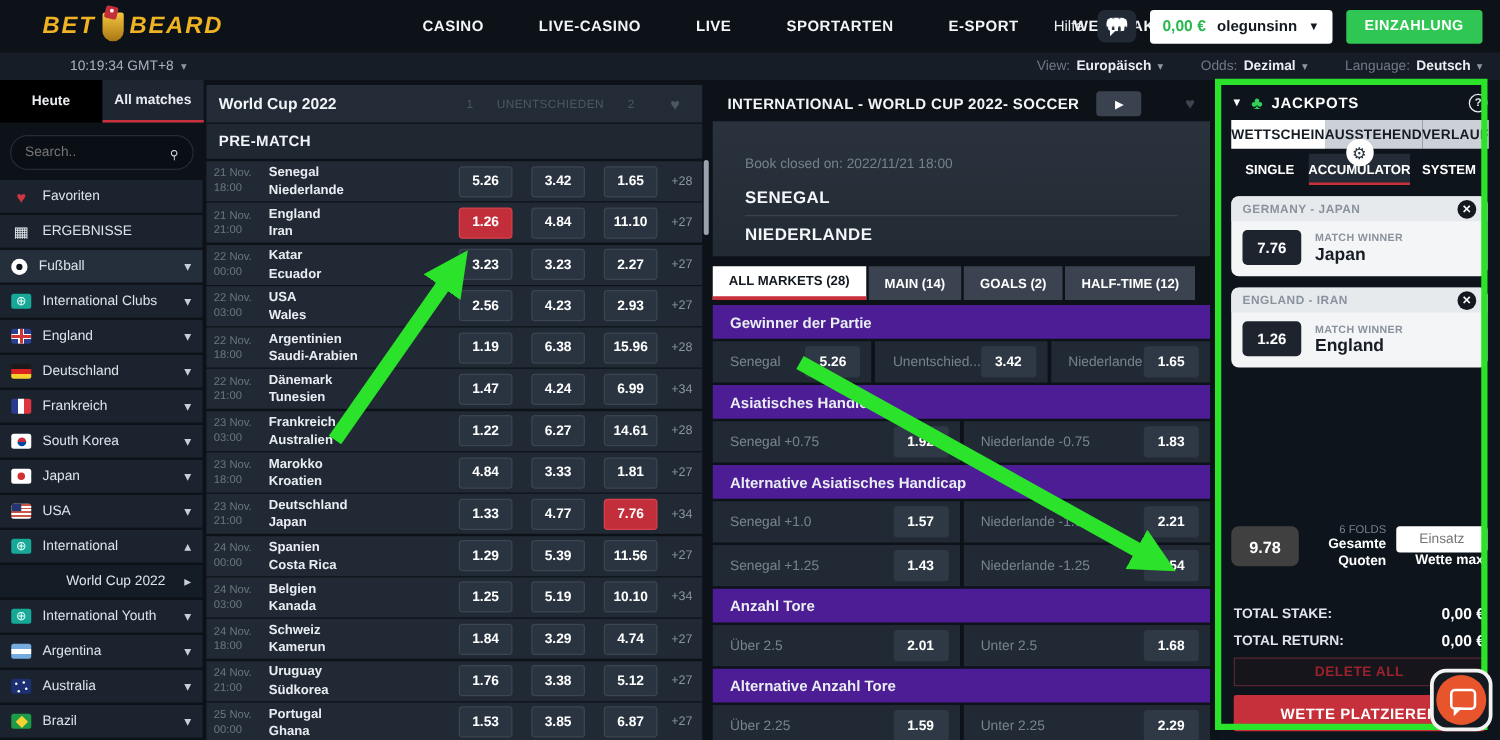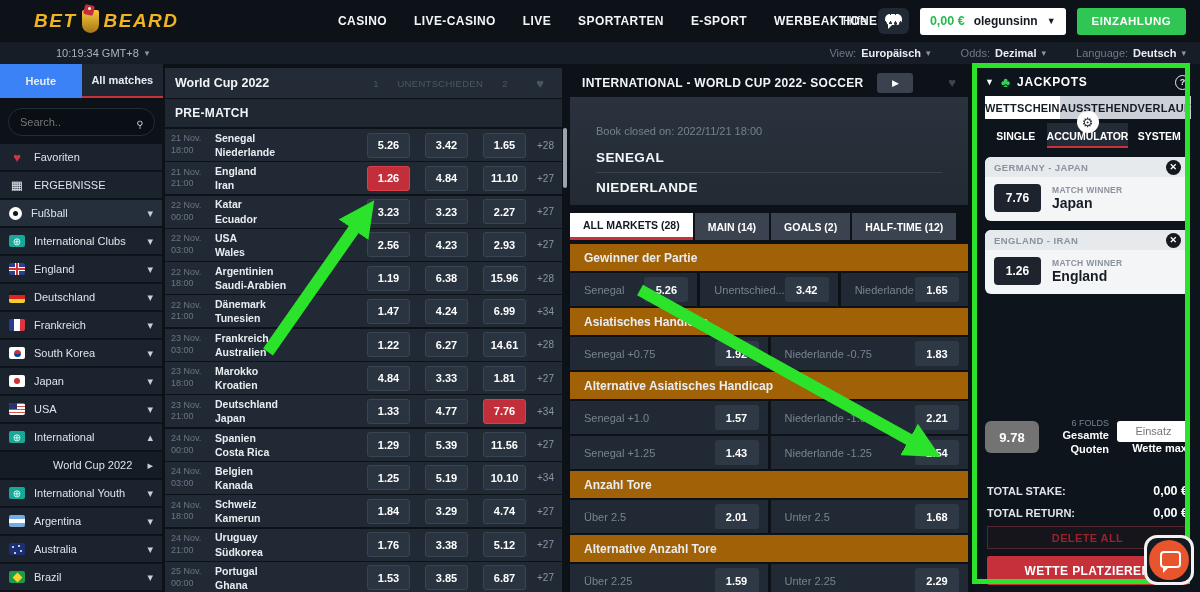"CASINO" .nav { gap: 27px -> 44px }
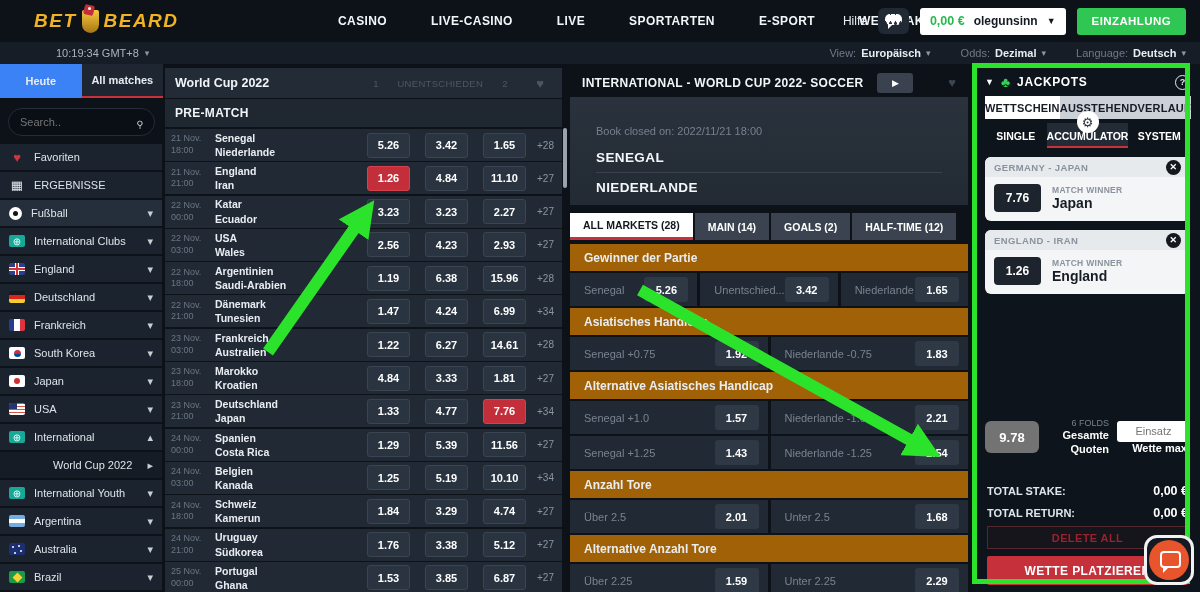"Heute" .stab { background: #3b82f6 -> #000000 }
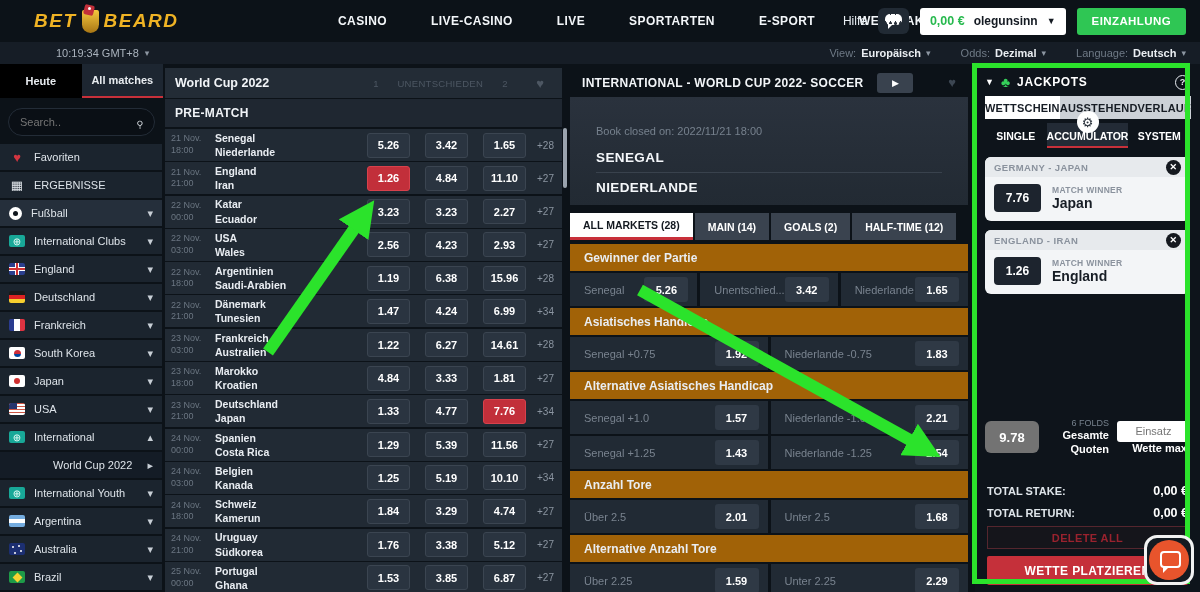"Gewinner der Partie" .mhead { background: #a16207 -> #4c1d95 }
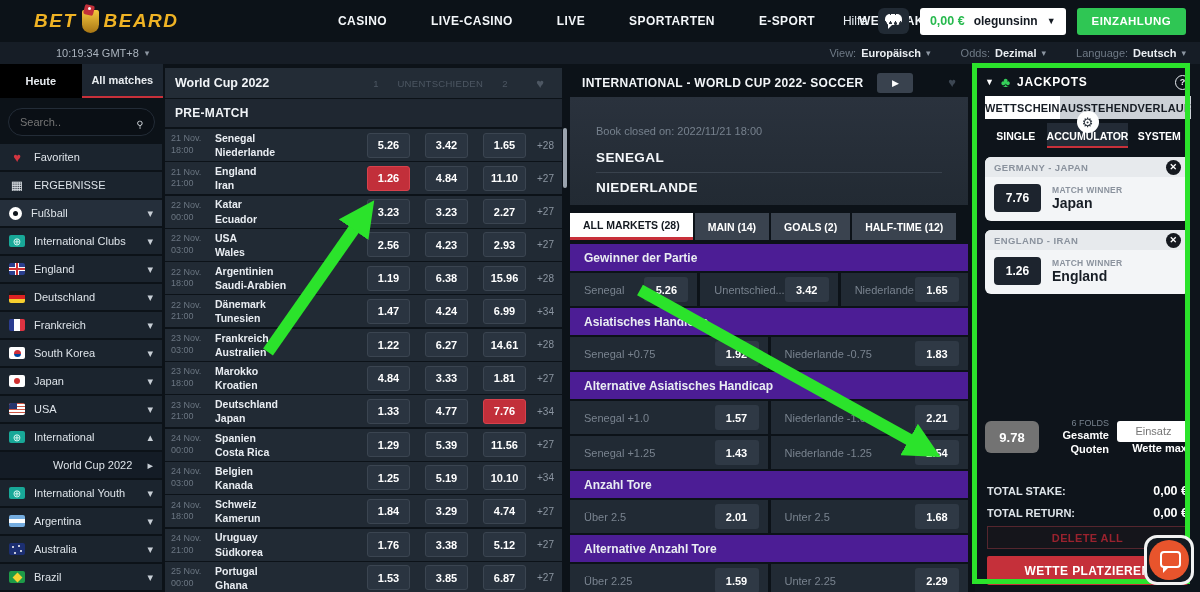"9.78" .btotal-odds { background: #737373 -> #404040 }
